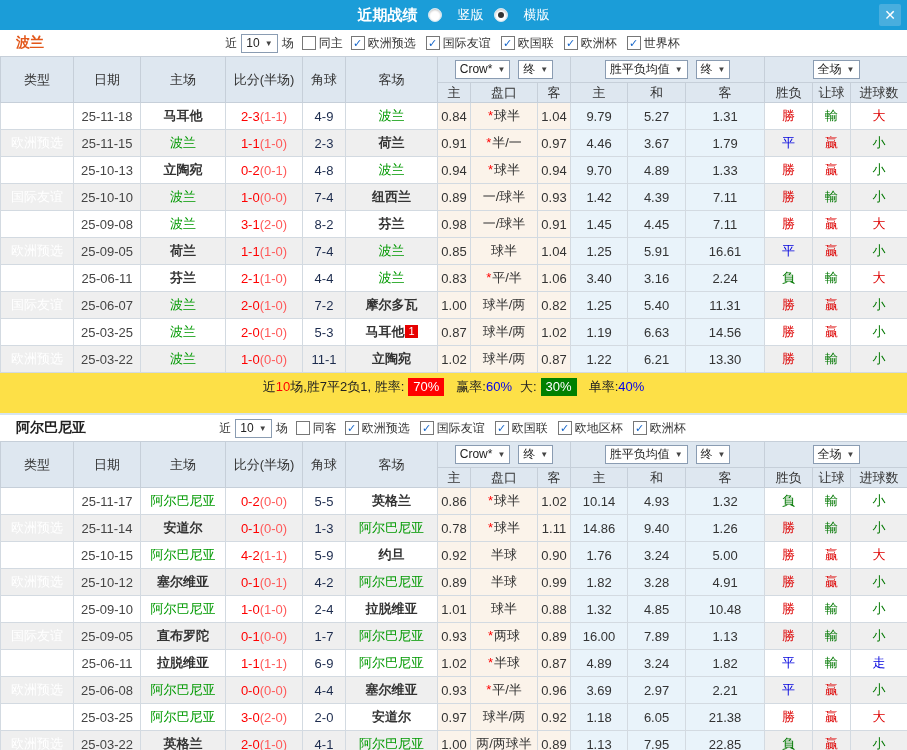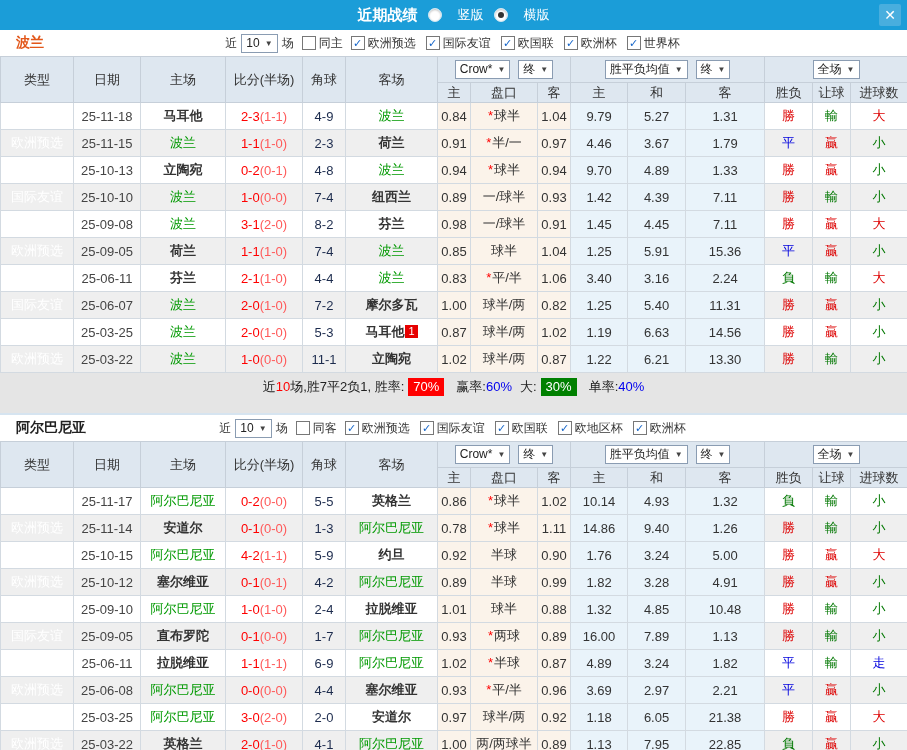"15.36" td.c-avg { text: 15.36 -> 16.61 }
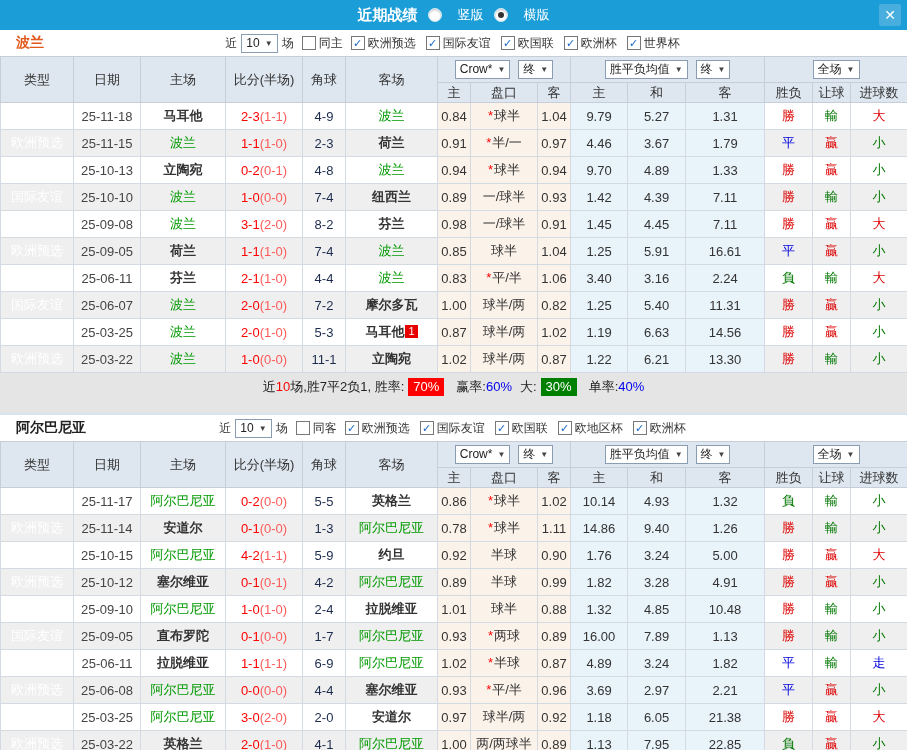"近10场,胜7平2负1, 胜率: 70% 赢率:60% 大:" .summary { background: #e5e5e5 -> #fde047 }
